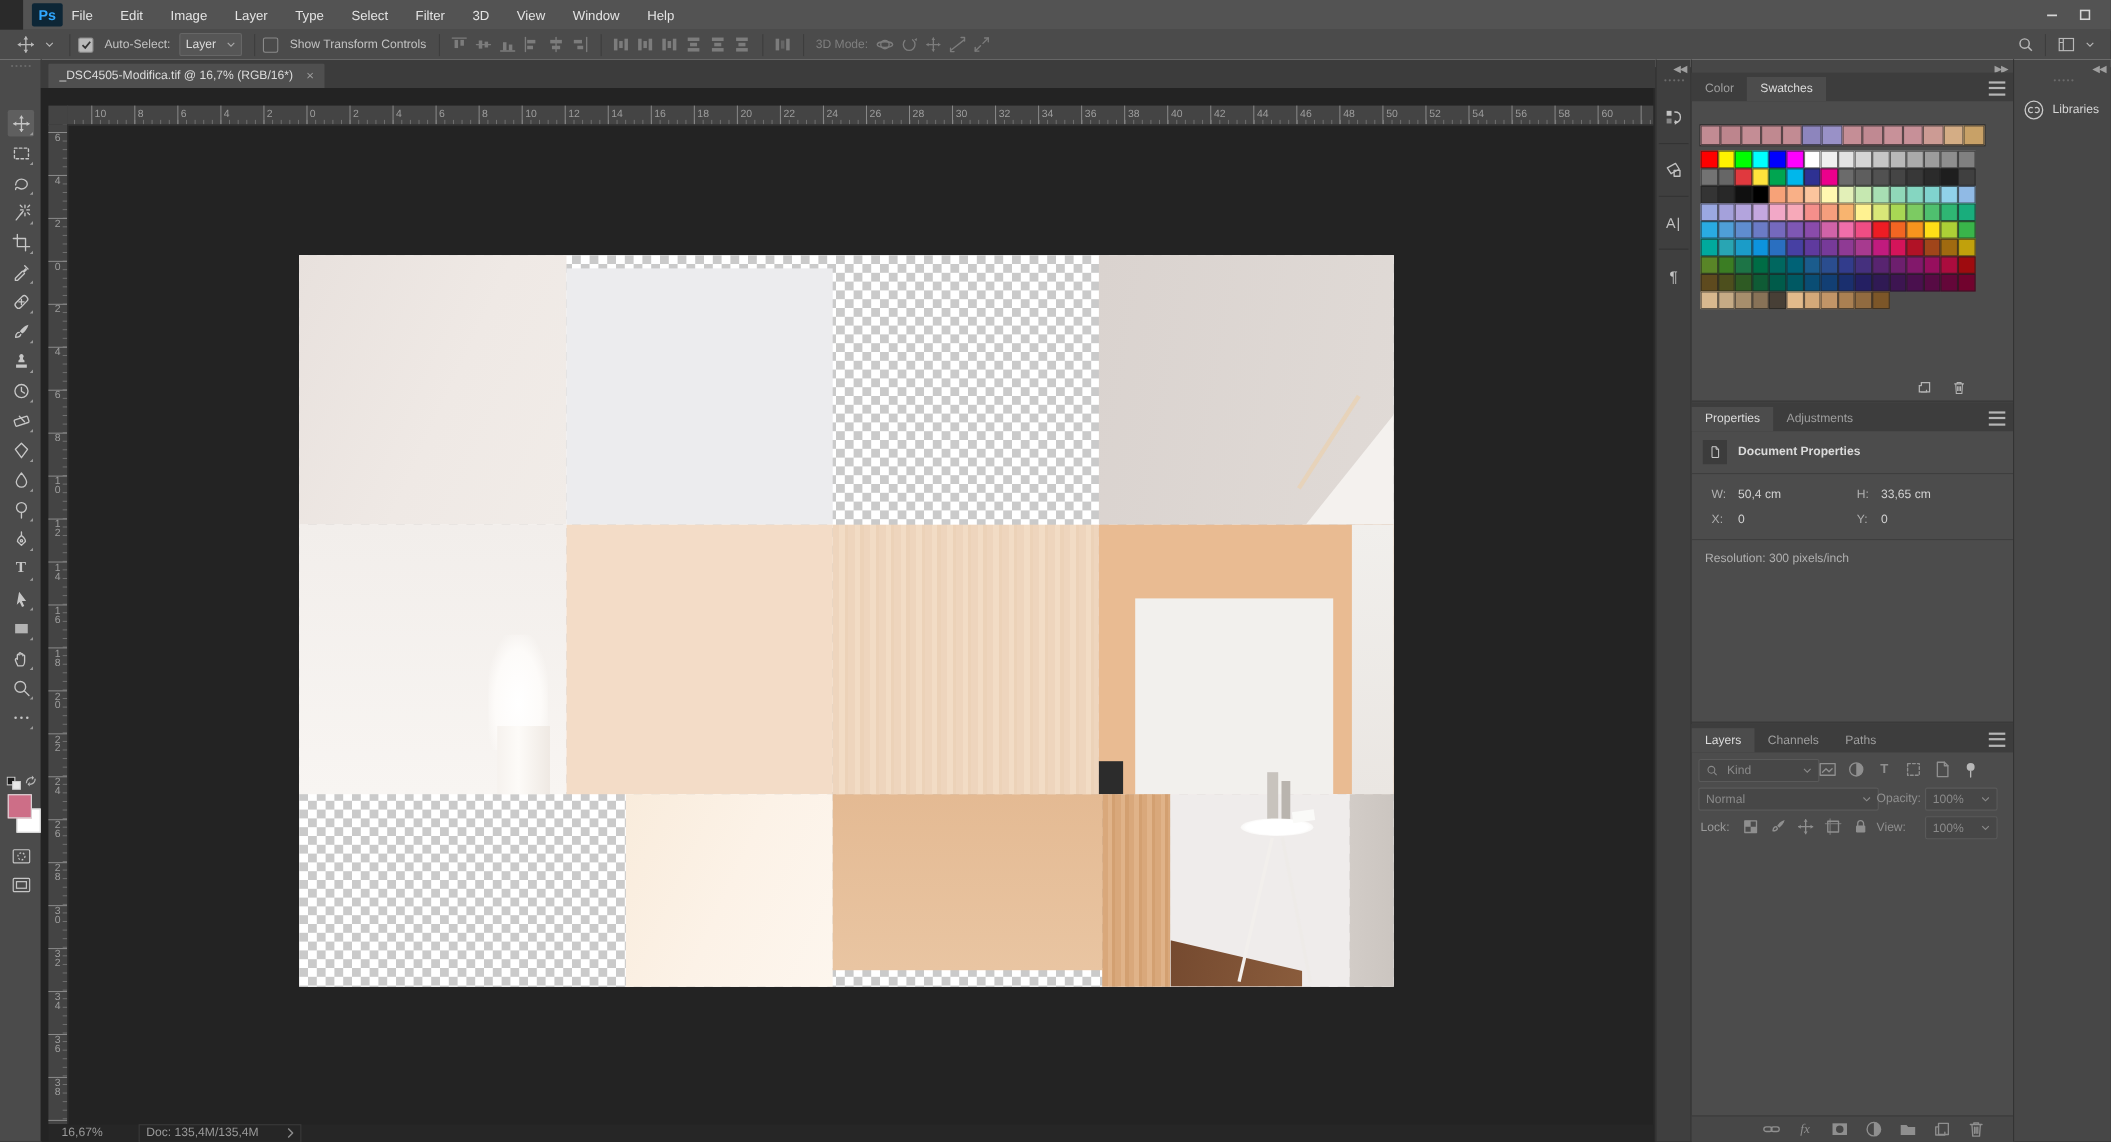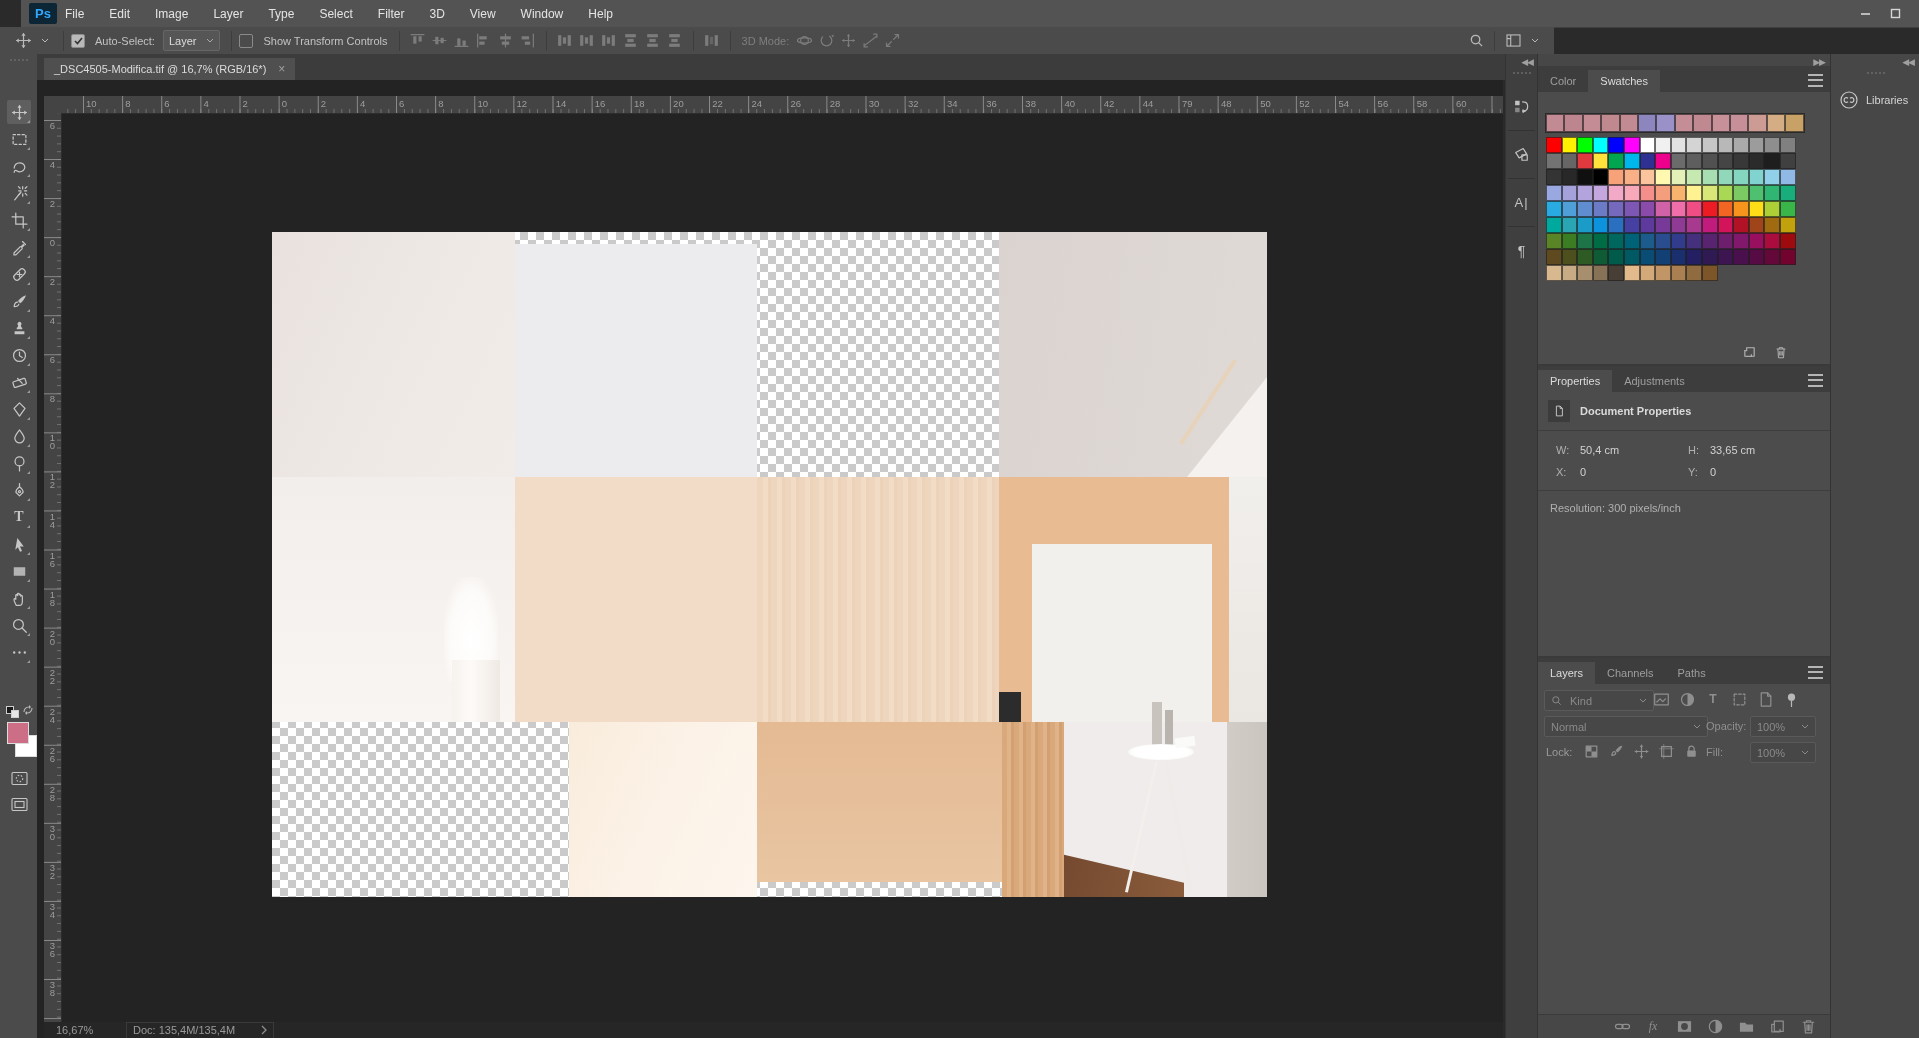"Auto-Select:" #optionsbar { width: 1554px -> 1919px }
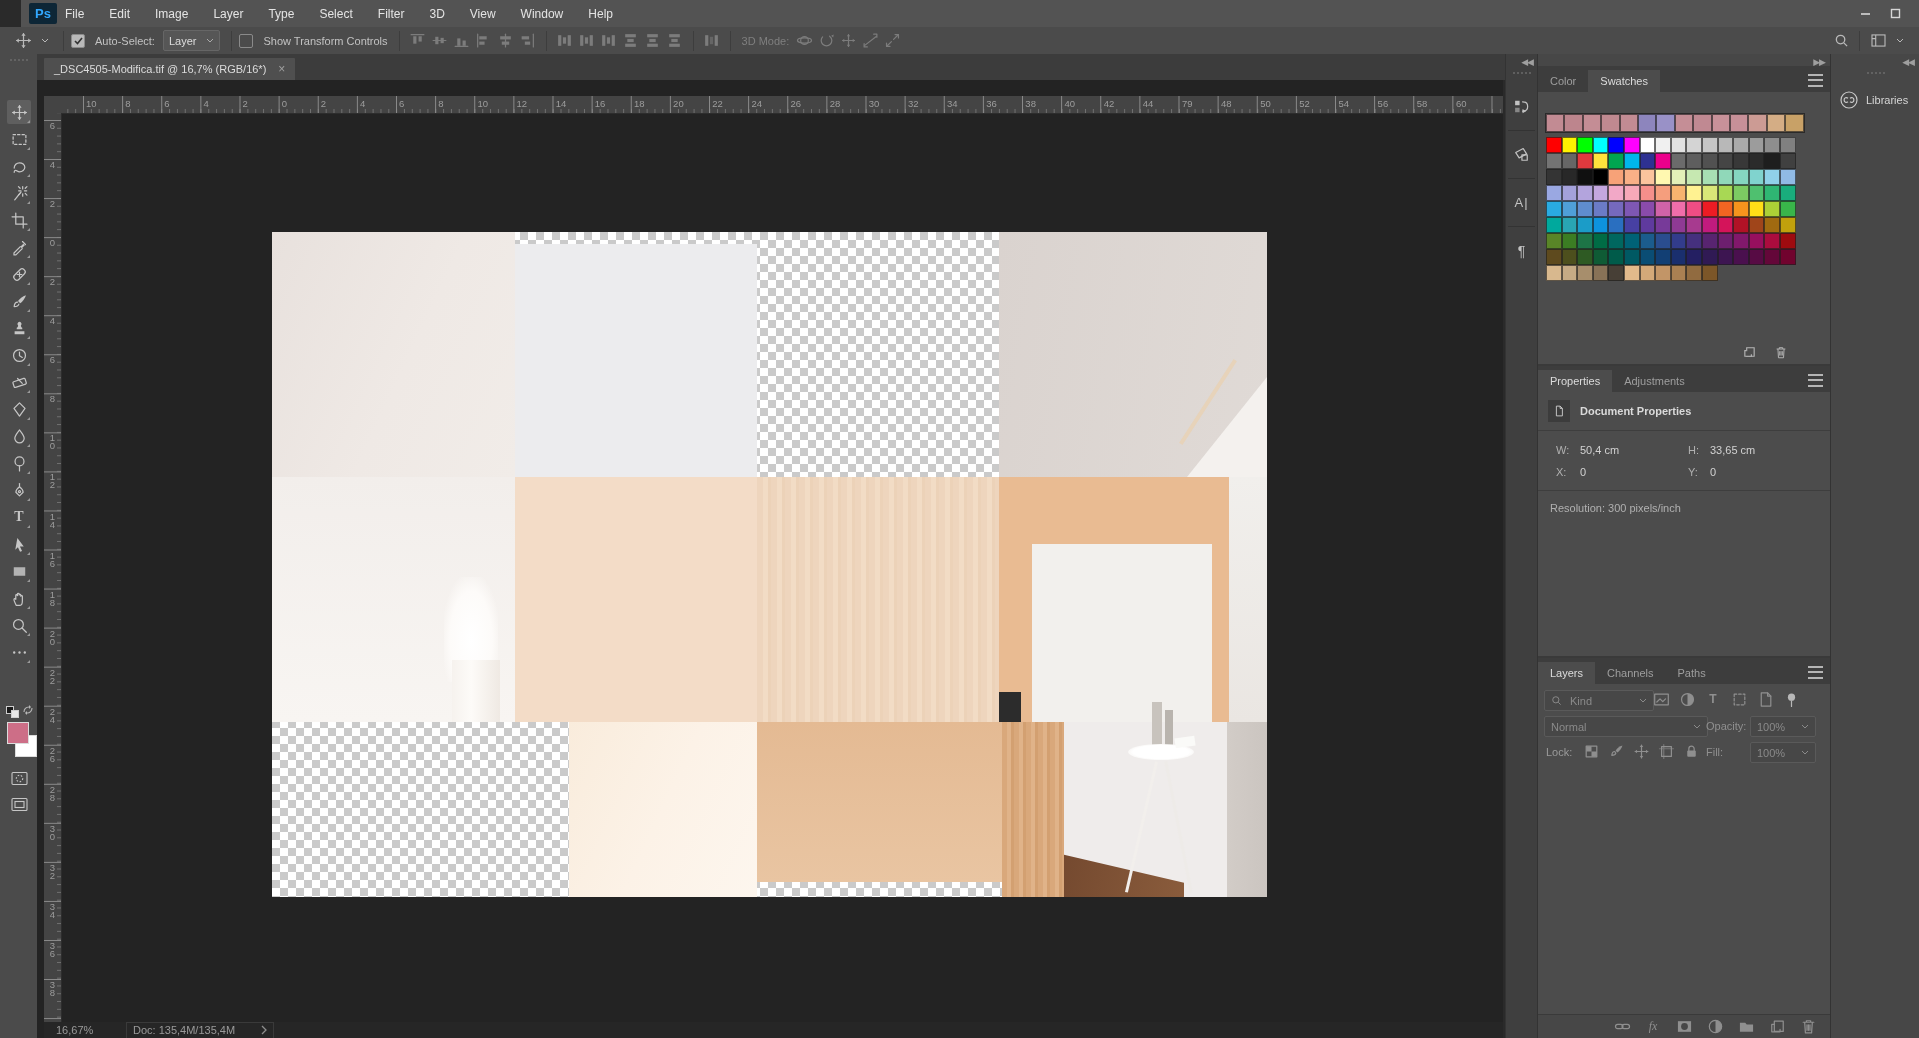"79" div.rnum { text: 79 -> 46 }
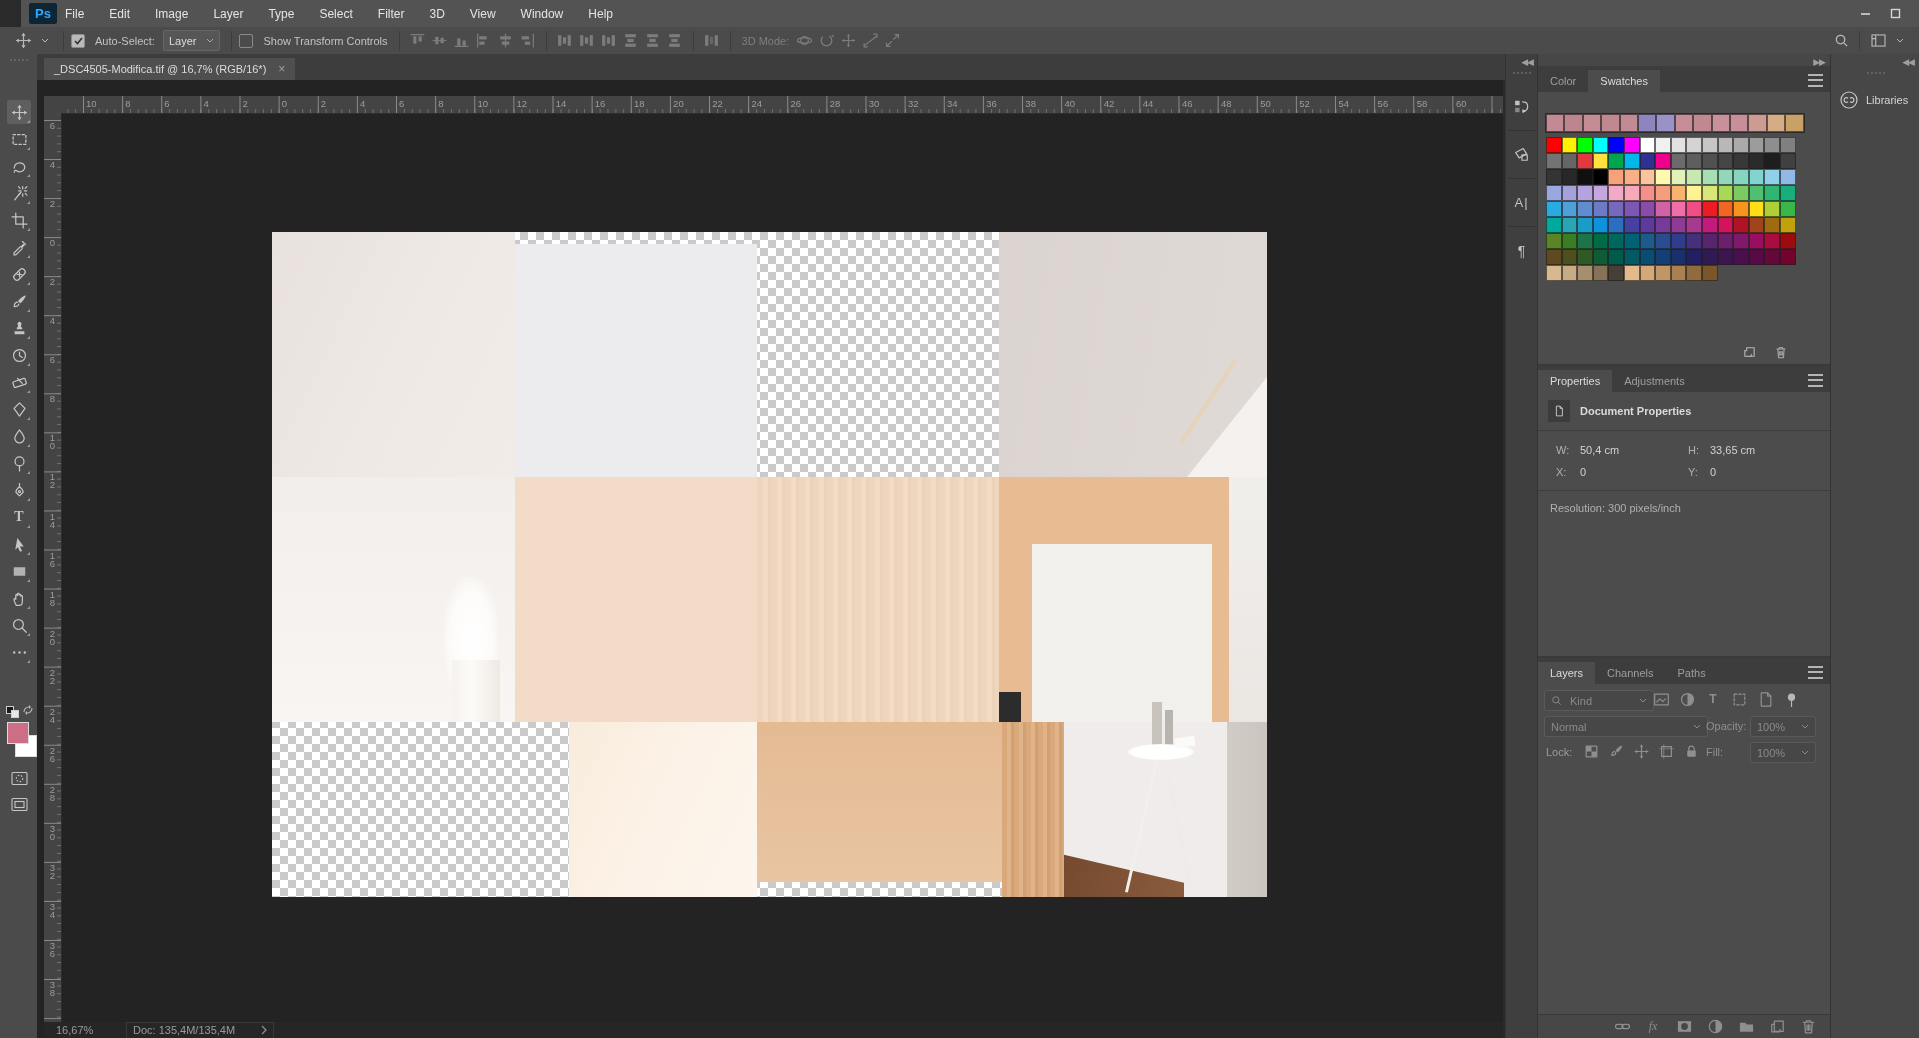"Fill:" div.lbl { text: Fill -> View }
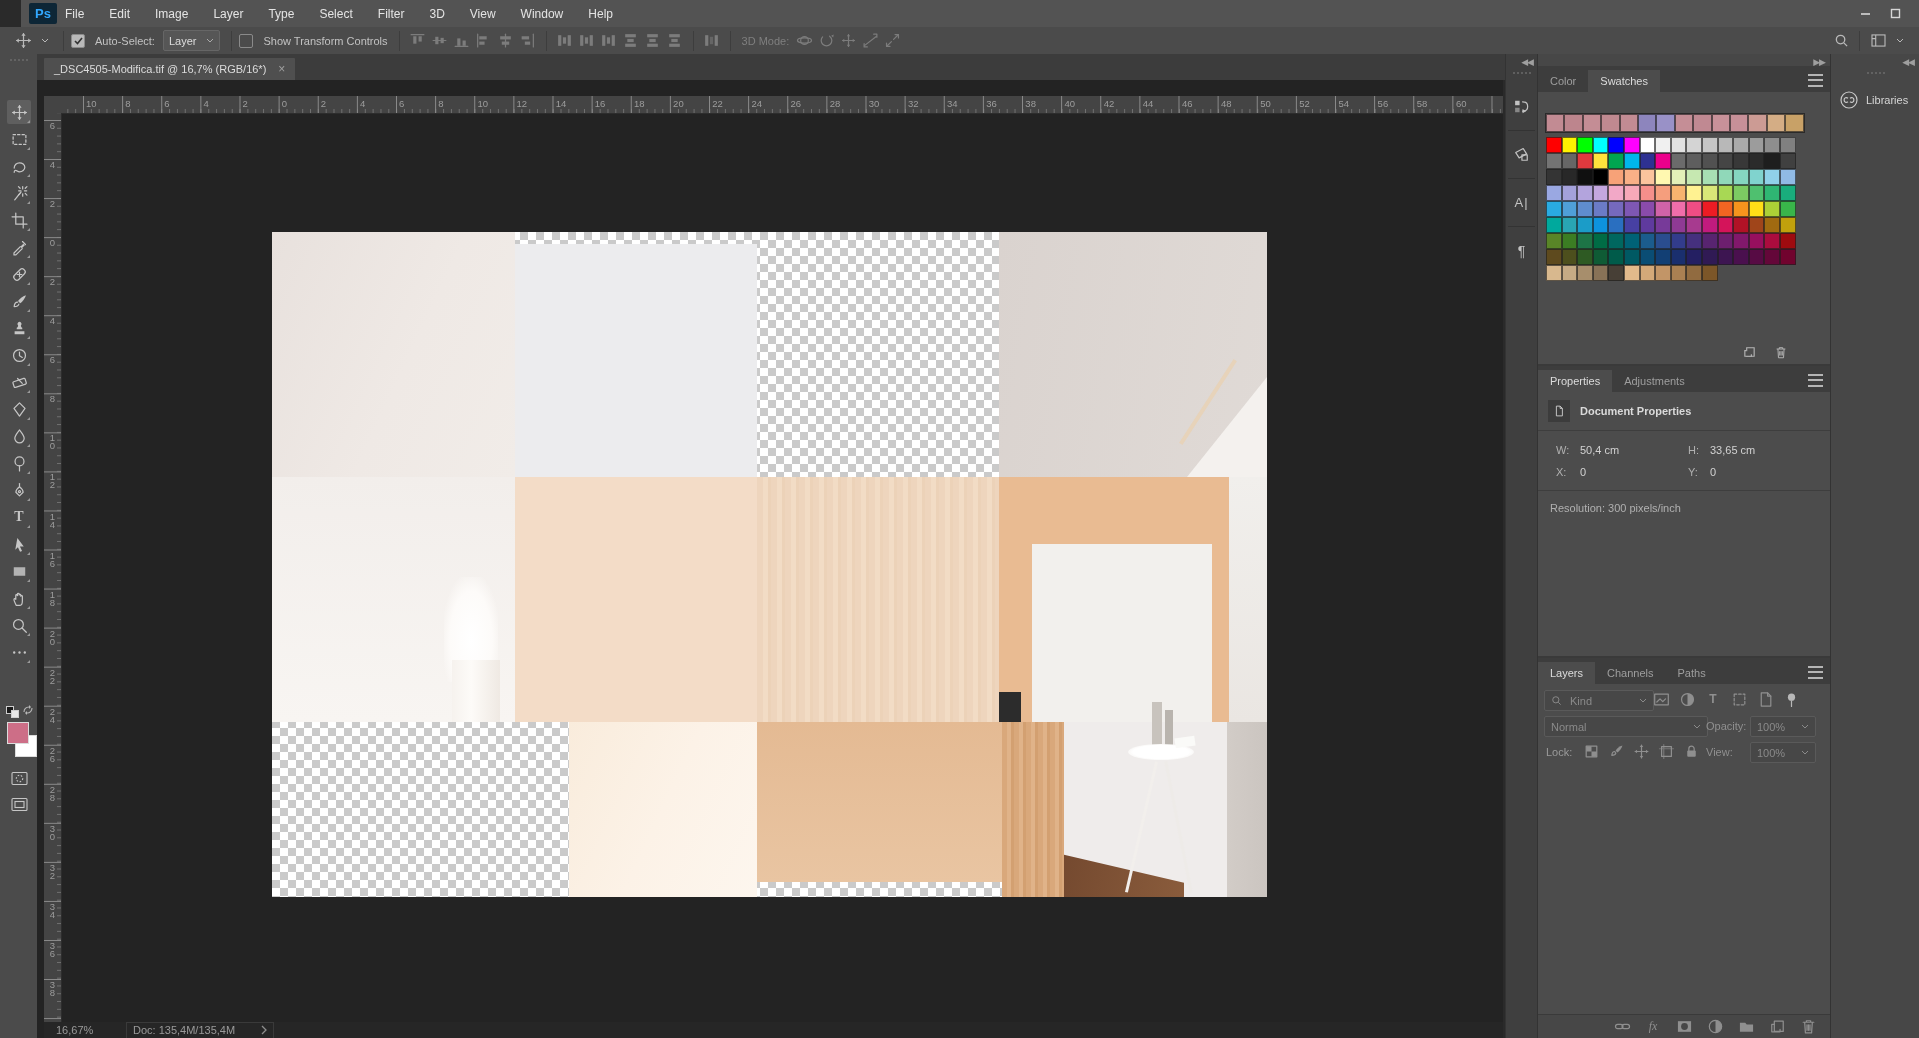"fx" #layers-bottom { padding-right: 12px -> 24px }
